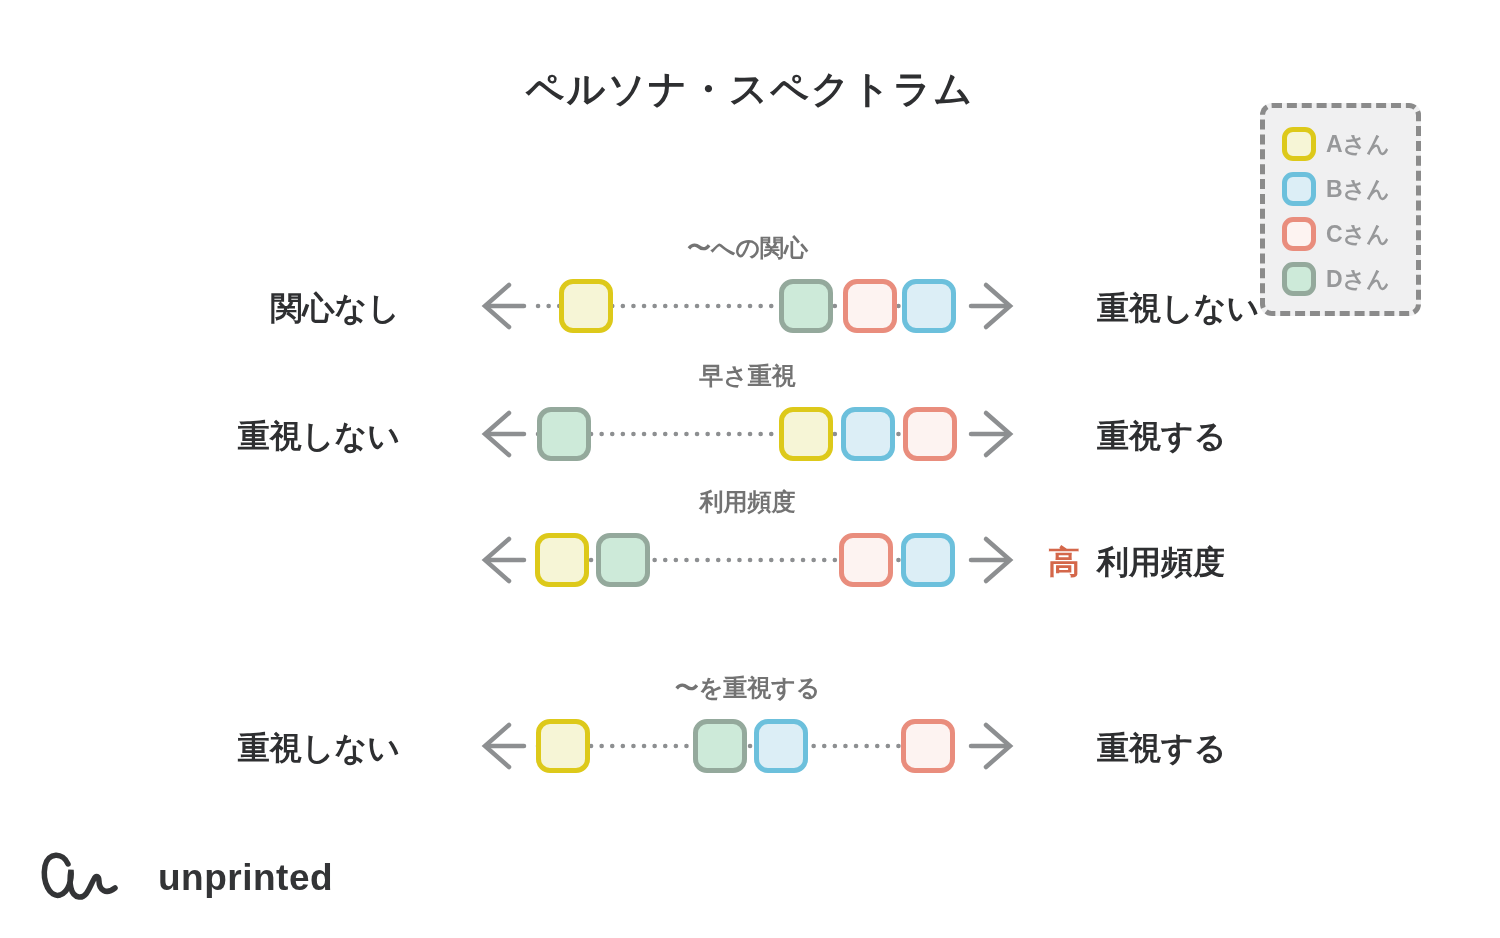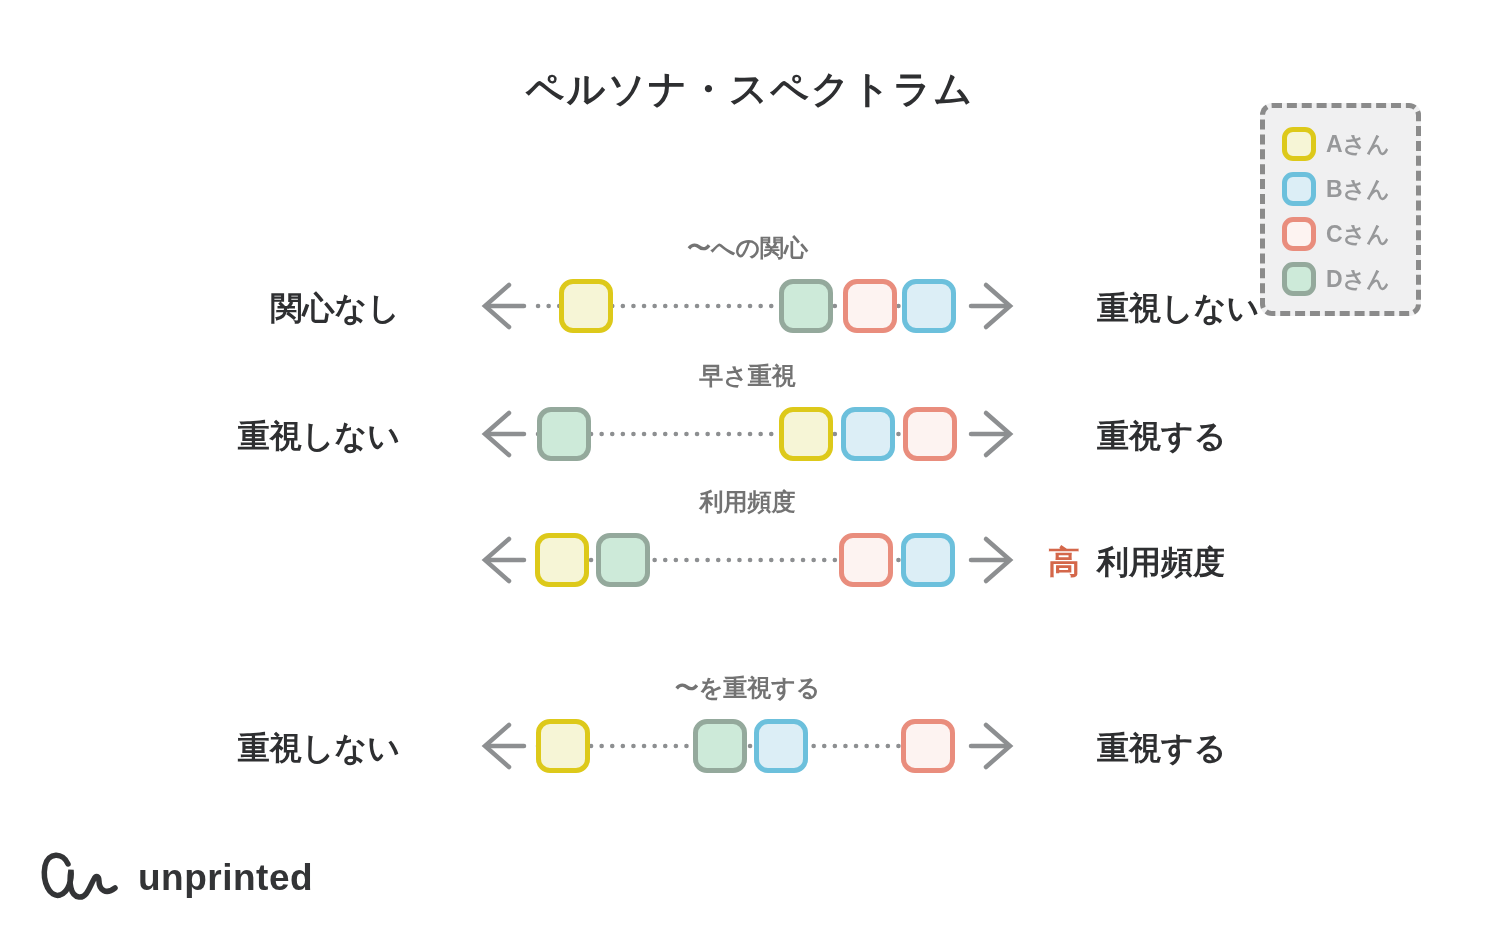"unprinted" .logo { gap: none -> 20px }
